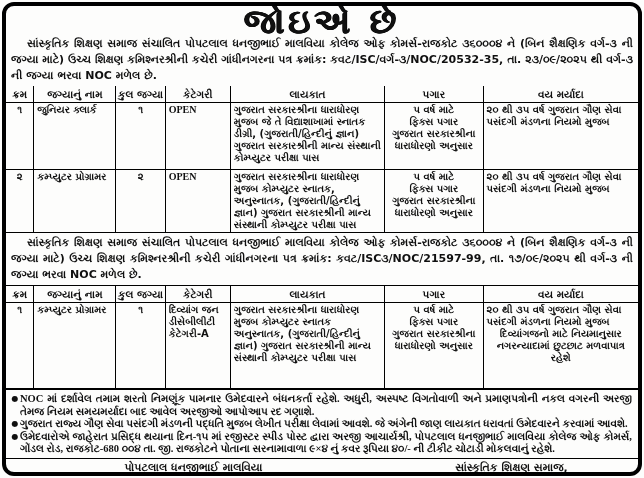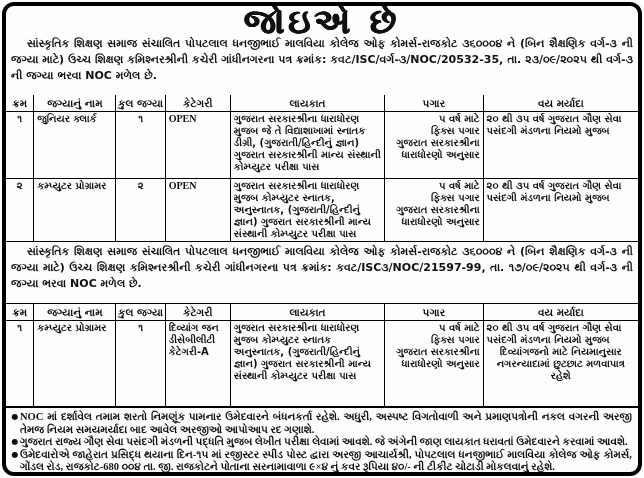"ક્રમ" table { margin-top: 9px -> none }
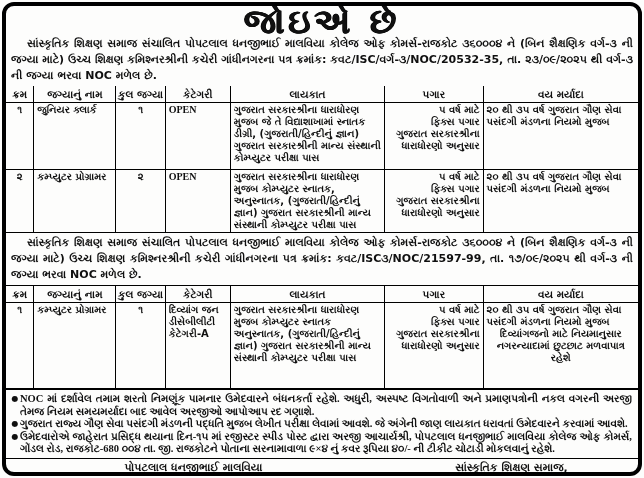"પ વર્ષ માટે" .pay-cell { text-align: right -> center }
